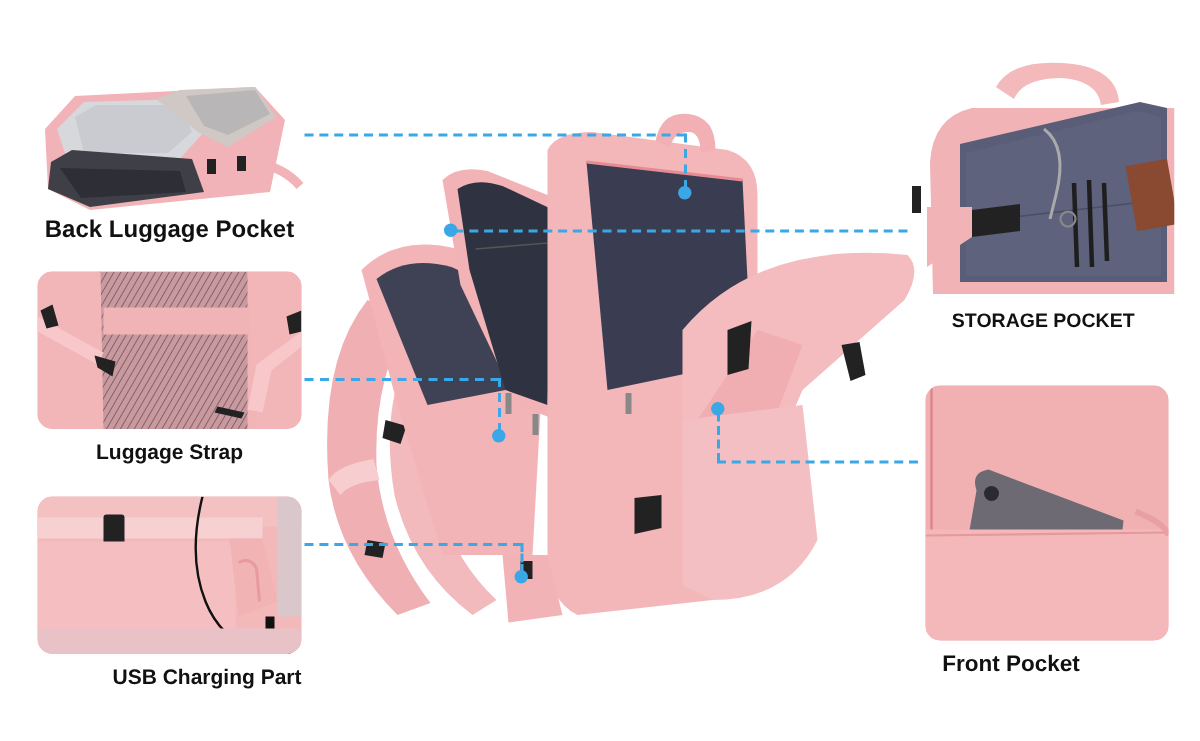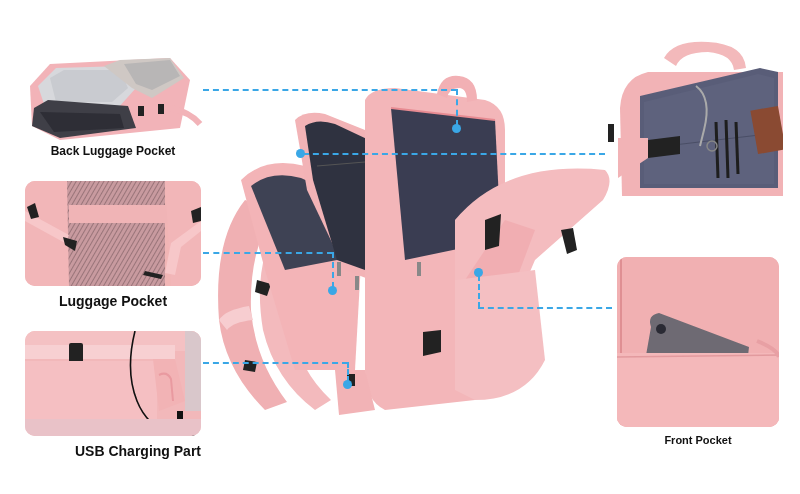"Back Luggage Pocket" div.label { font-size: 12px -> 16px }
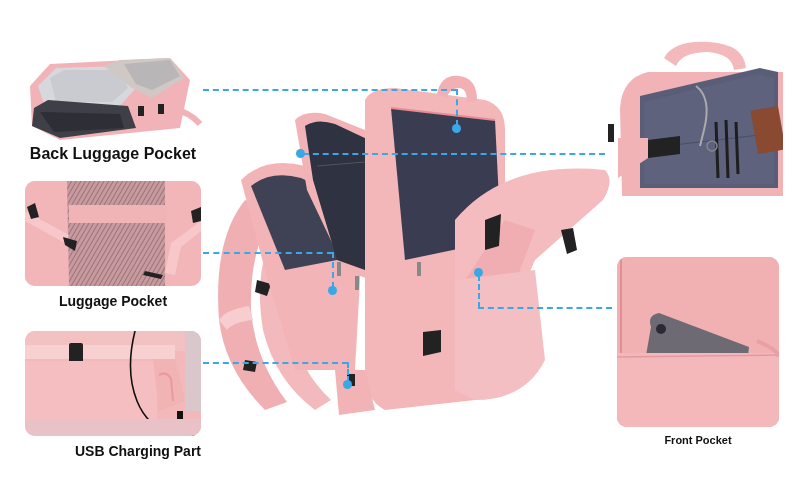"STORAGE POCKET" div { html: none -> <div>STORAGE POCKET</div> }
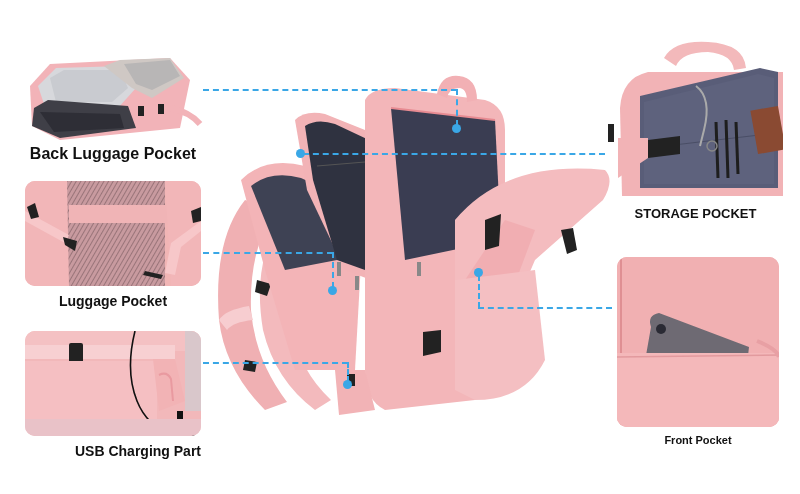"Luggage Pocket" div.label { text: Pocket -> Strap }
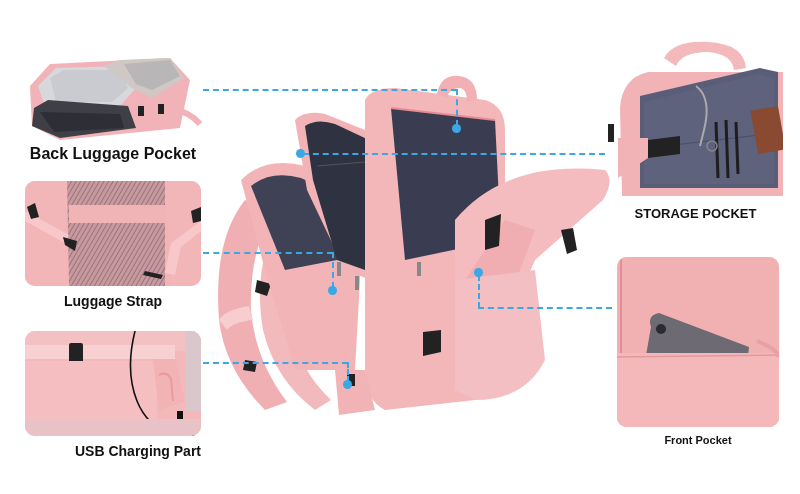"Front Pocket" div.label { font-size: 11px -> 15px; left: 617px -> 593px }
